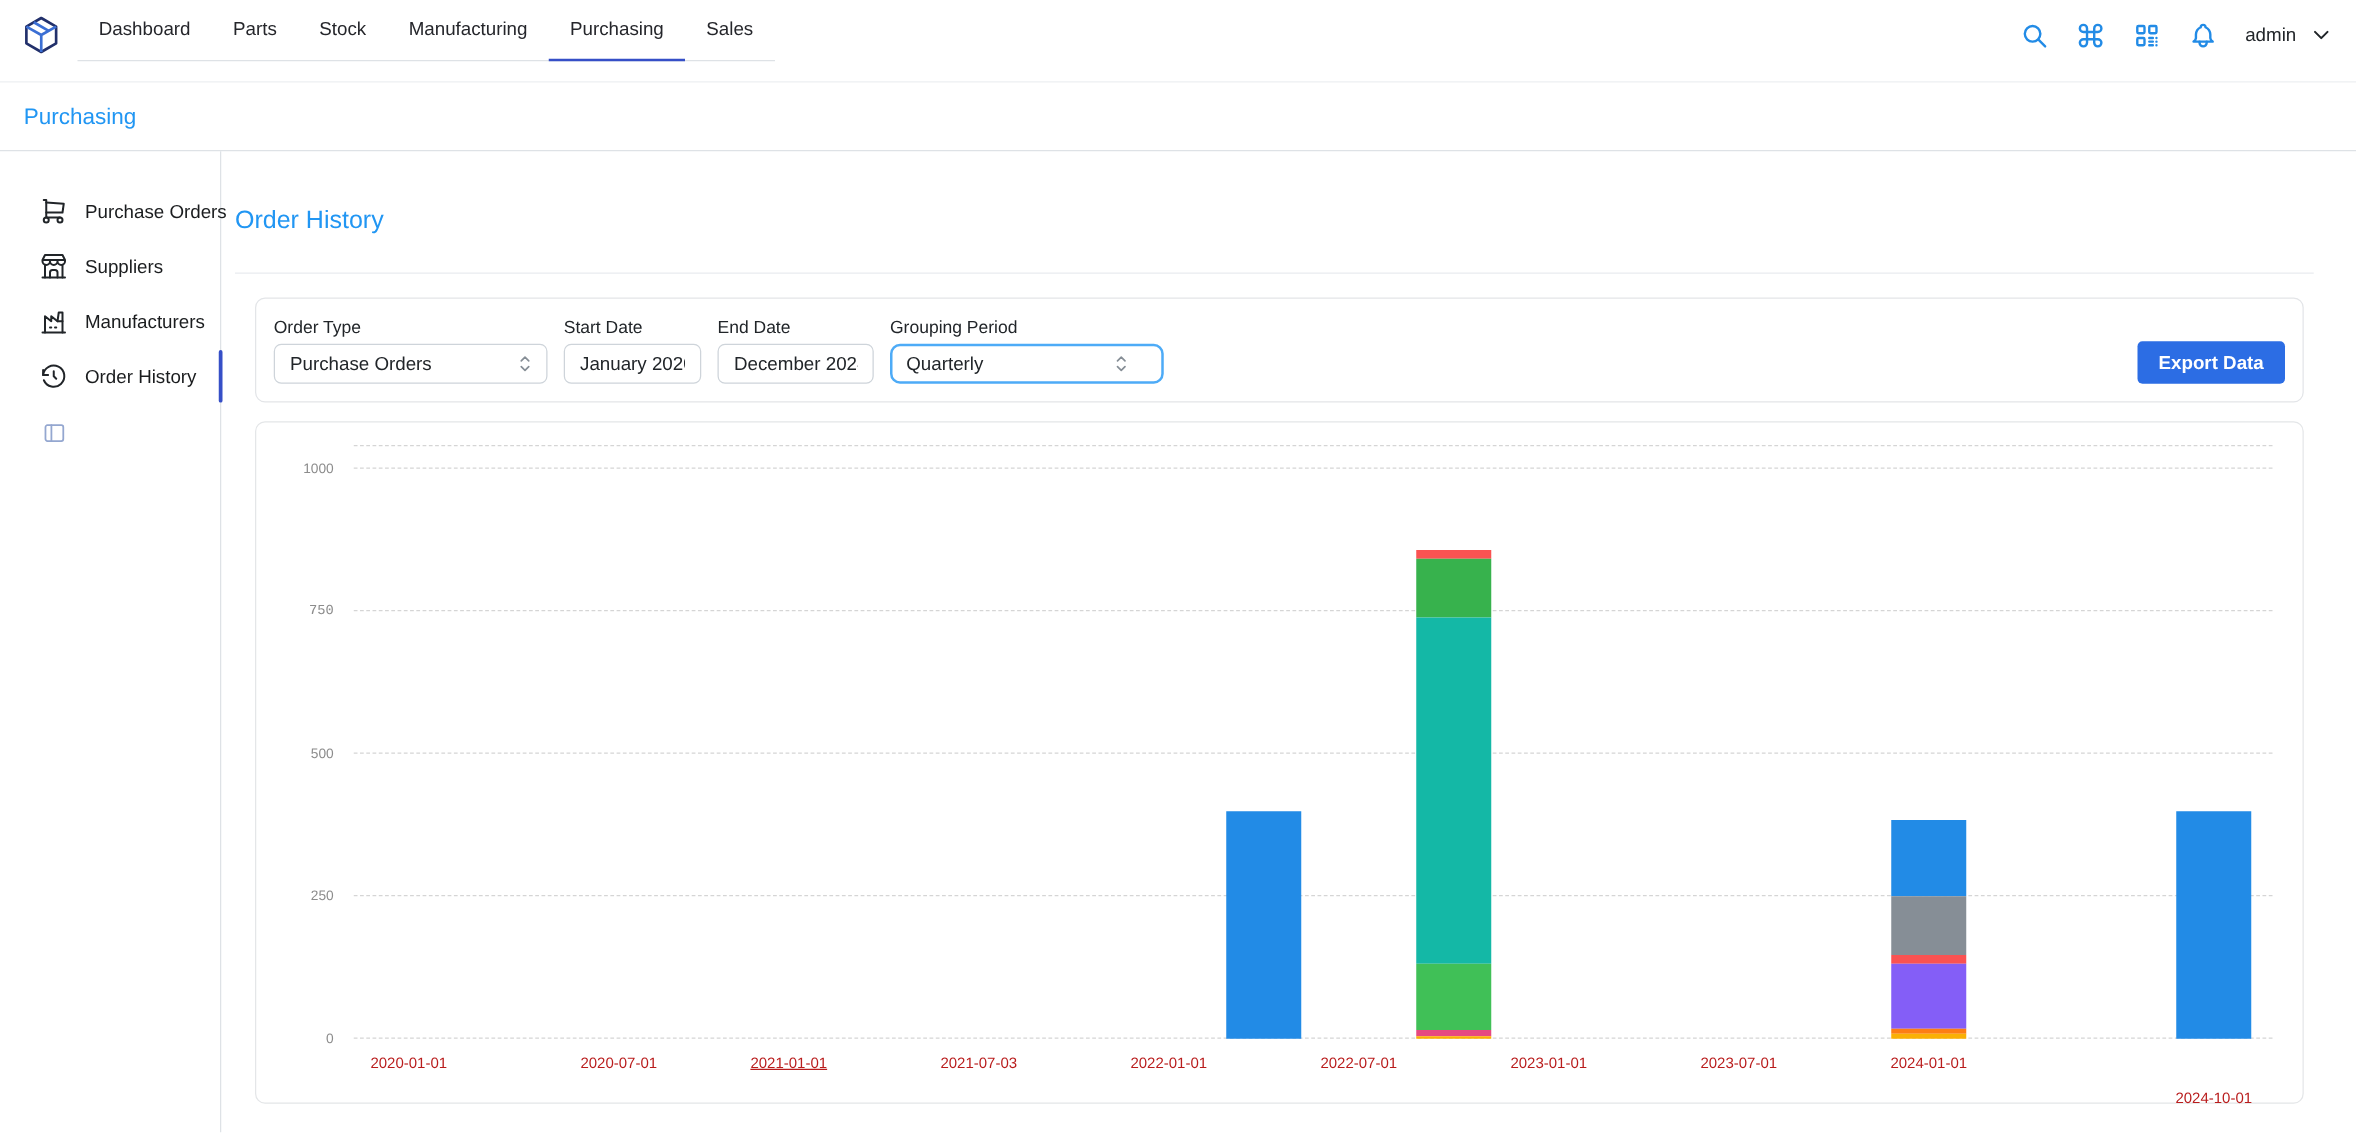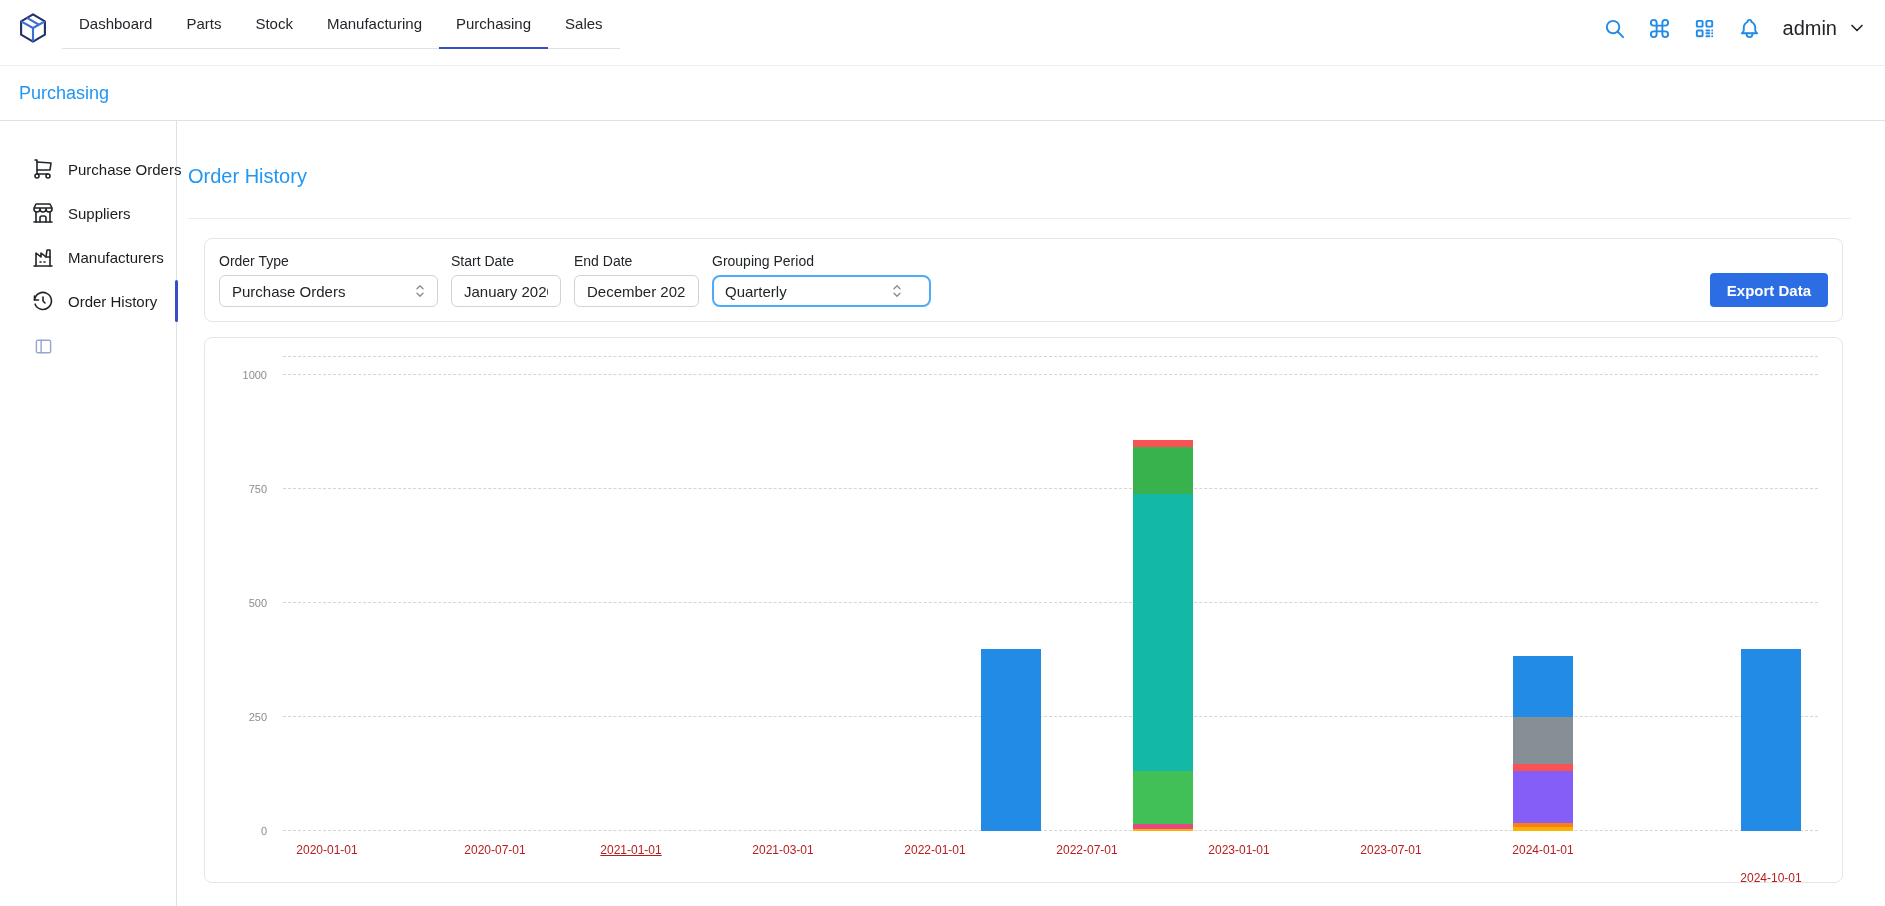"admin" .user-name { font-size: 20px -> 15px }
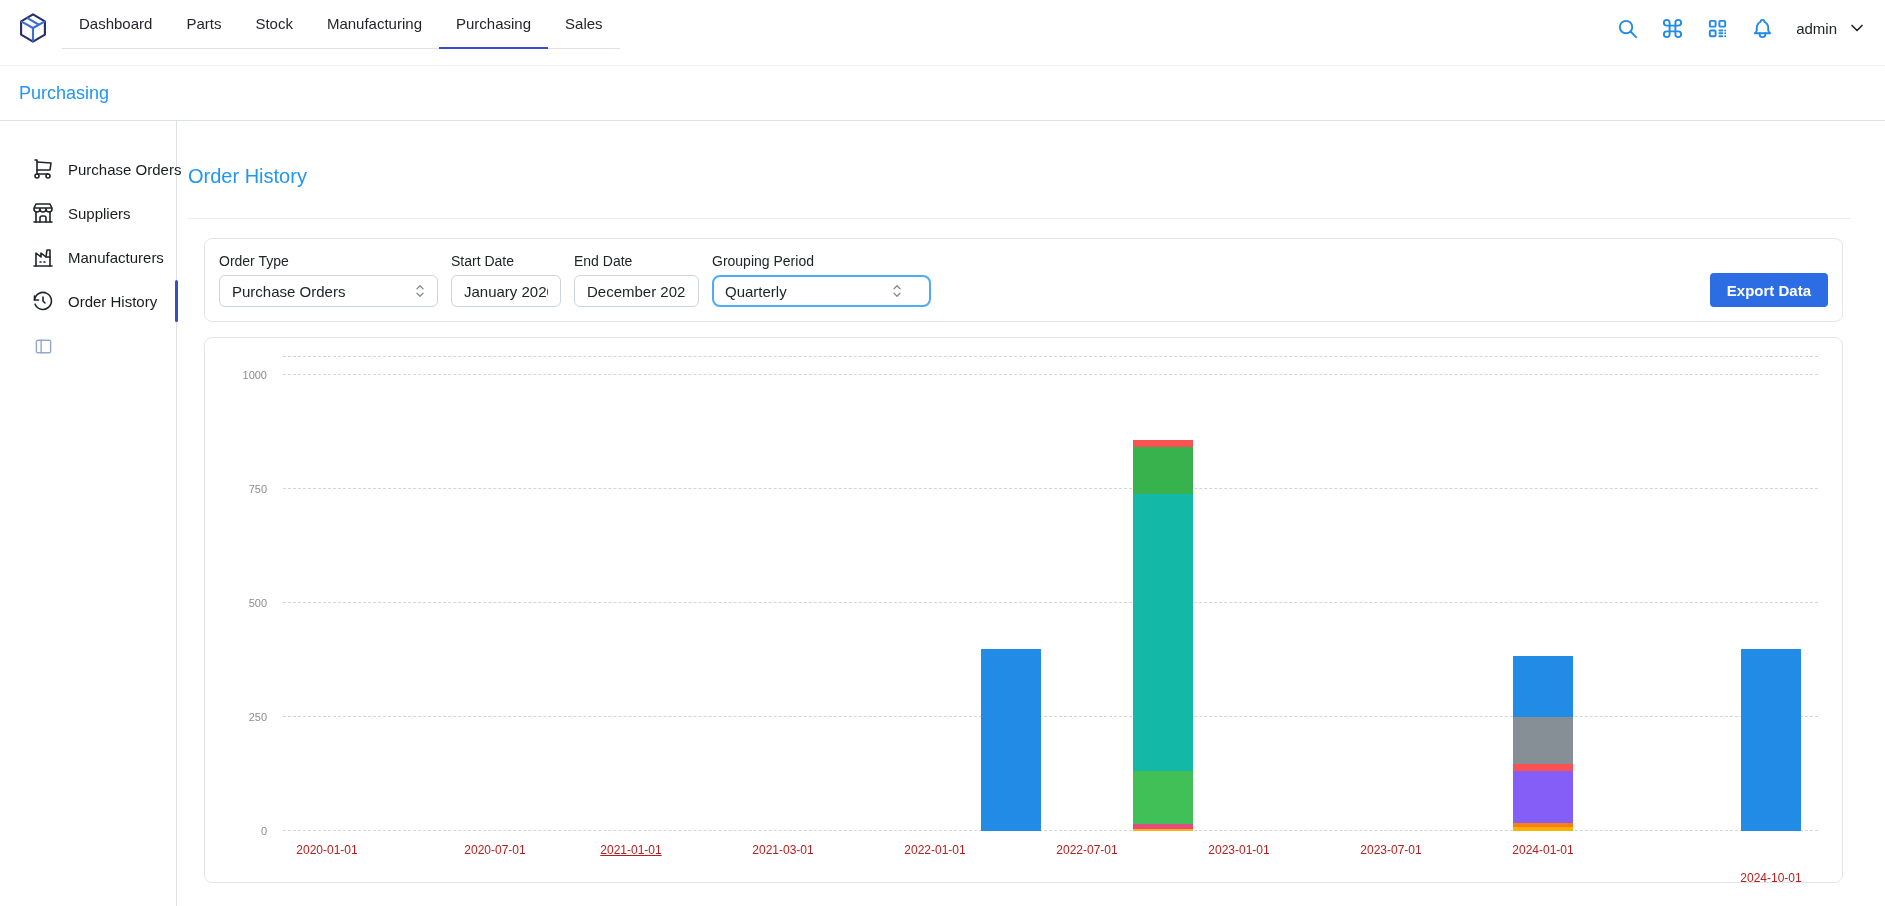"750" div.ytick { font-family: none -> Liberation Mono, monospace }
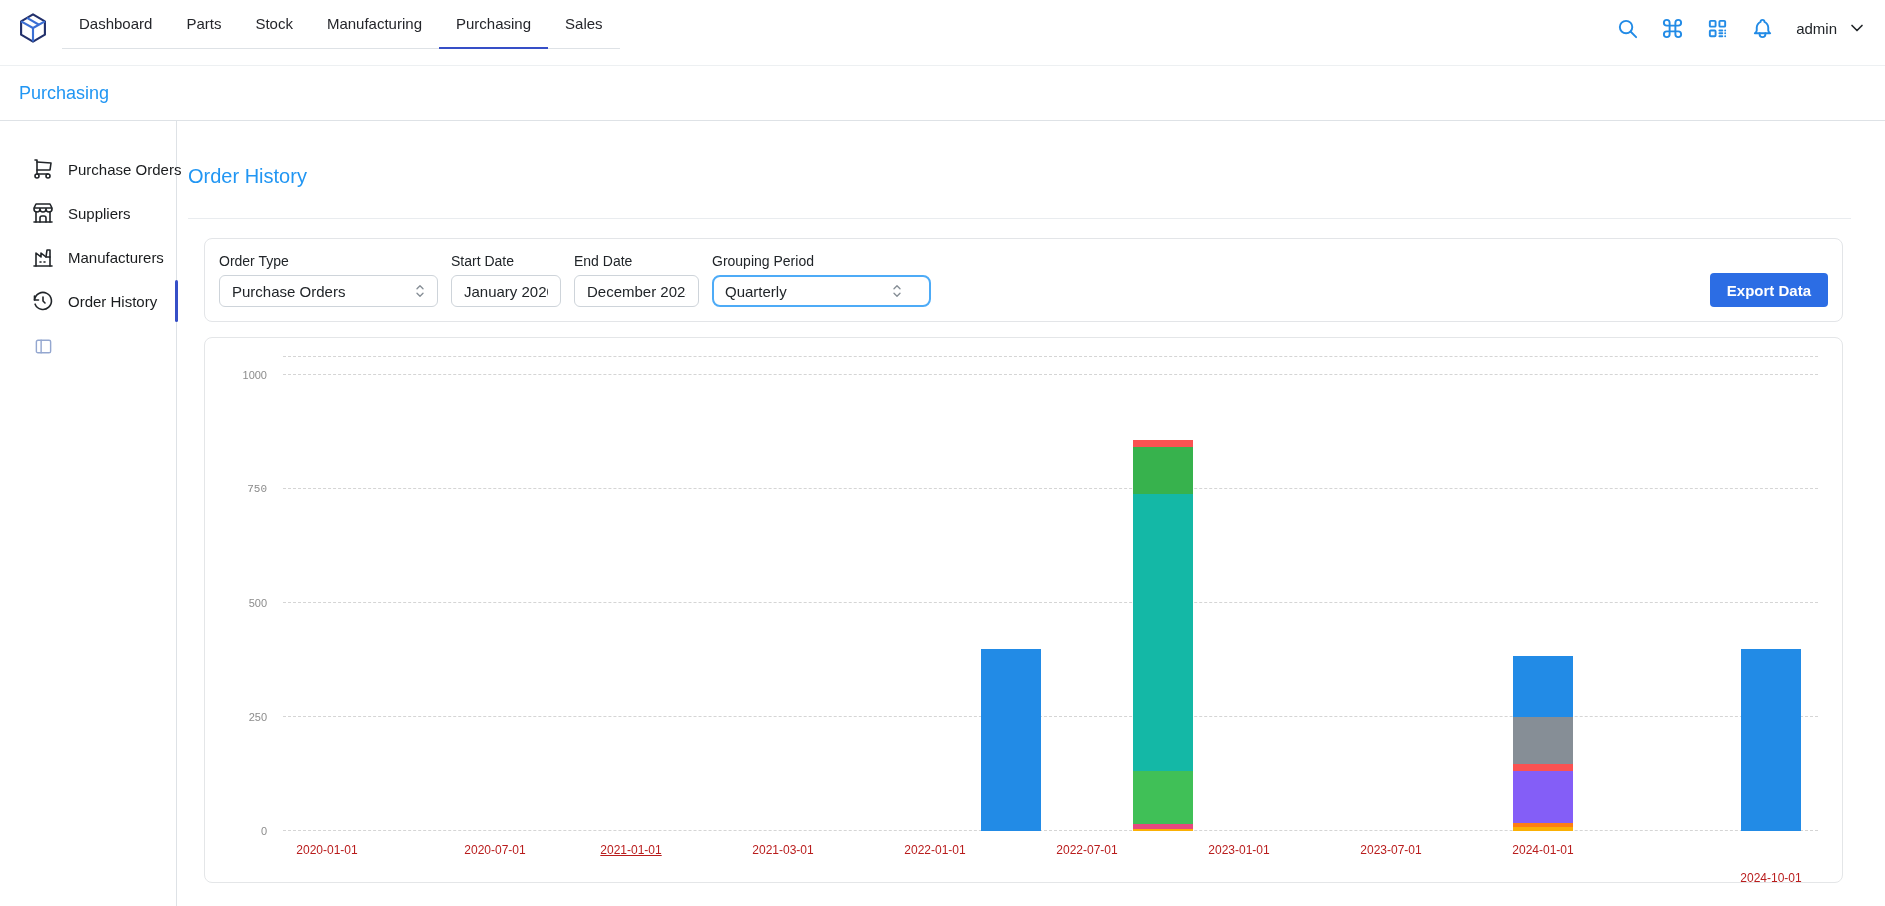"2021-03-01" div.xtick { text: 2021-03-01 -> 2021-07-03 }
